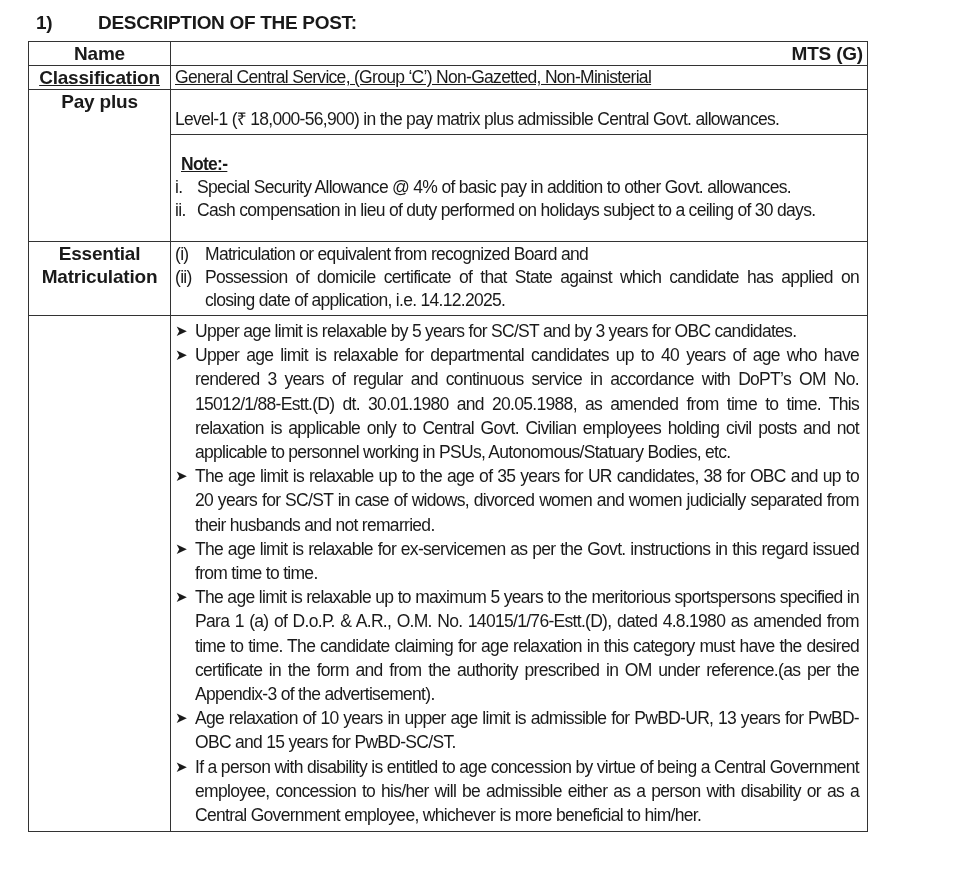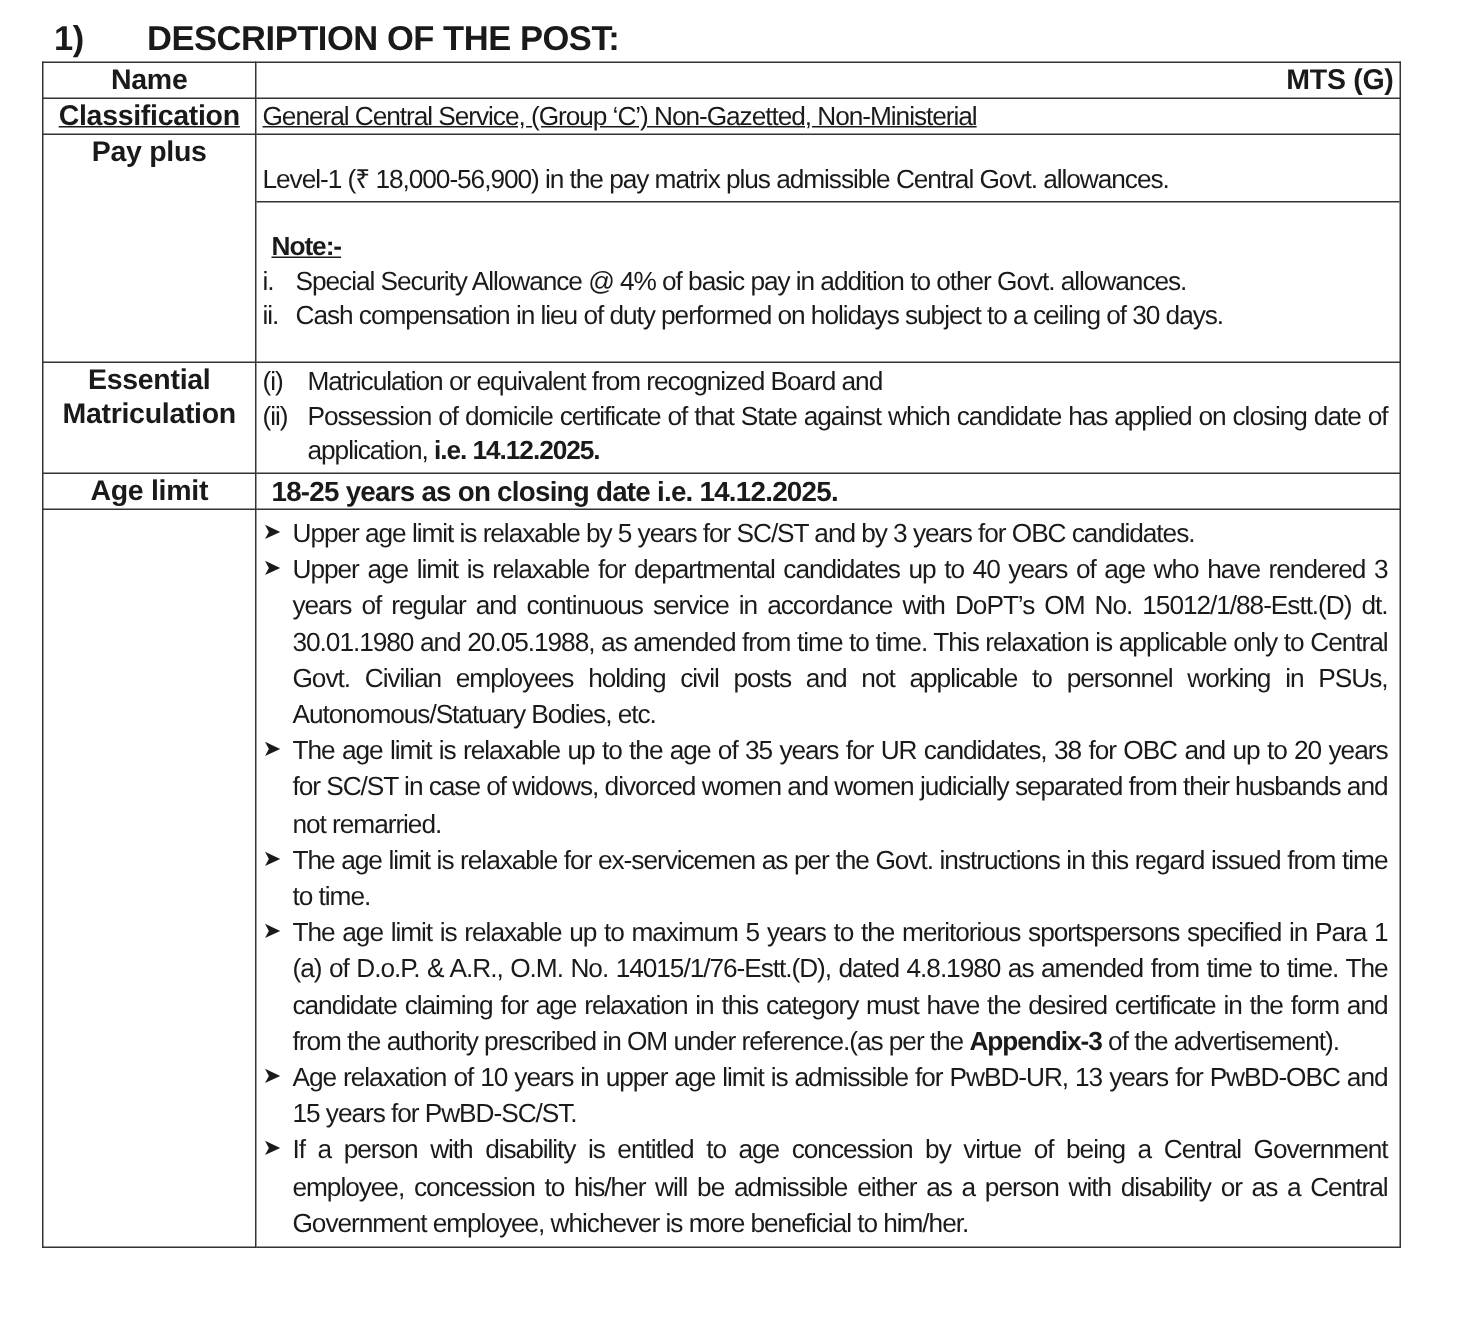"1) DESCRIPTION OF THE POST:" .heading { font-size: 23px -> 19px }
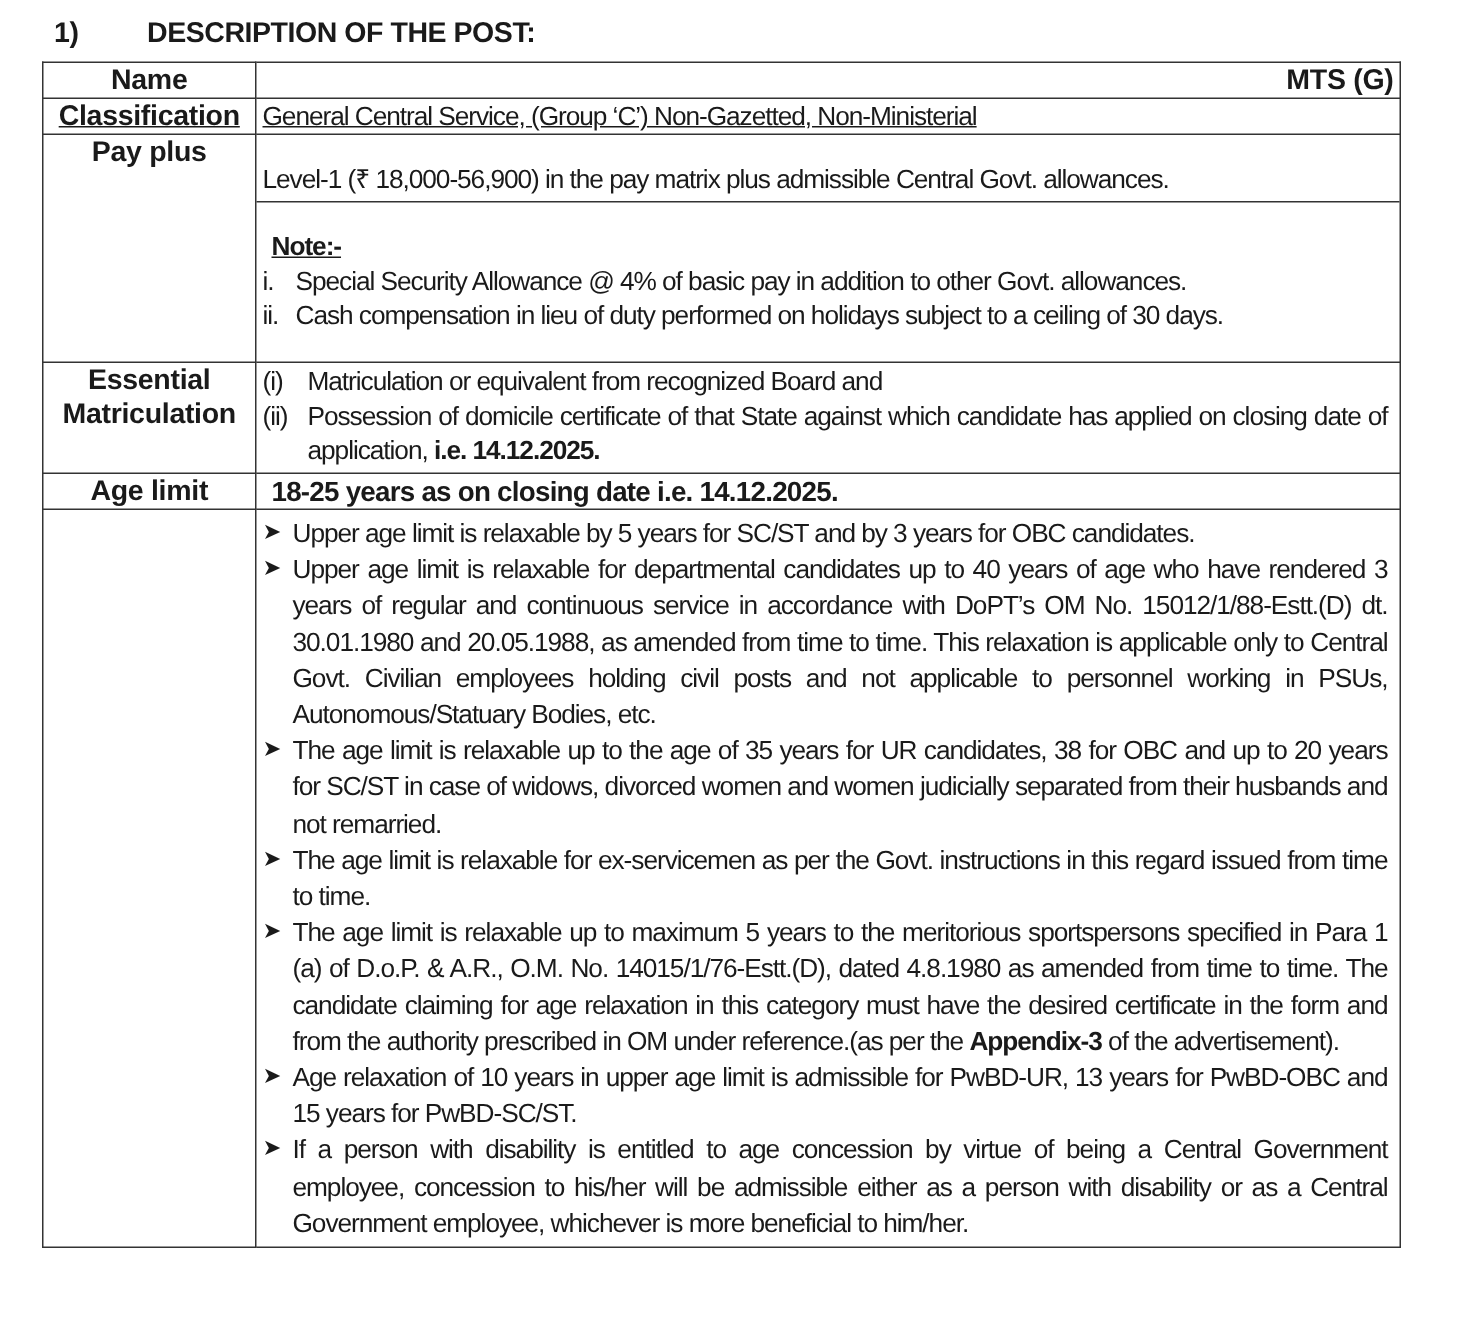"Name" table.post { width: 906px -> 840px }
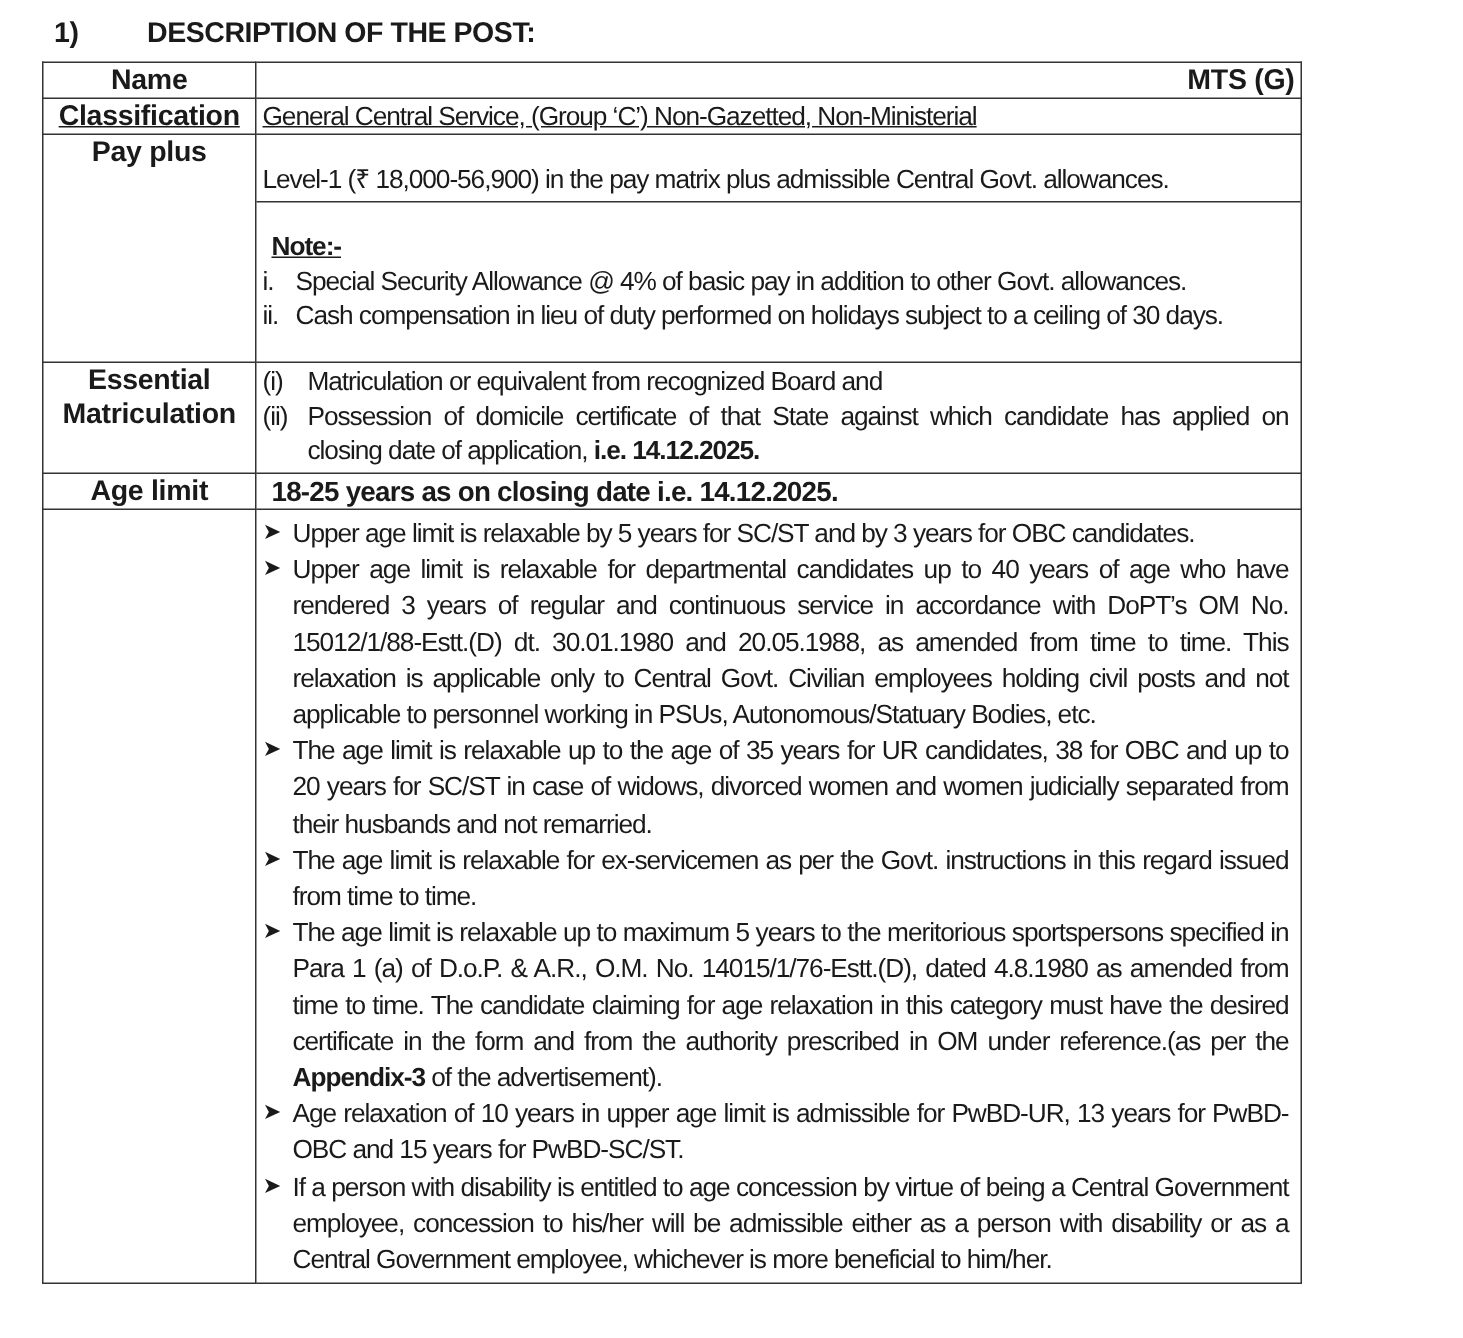"i.e. 14.12.2025." .bold { font-weight: bold -> normal }
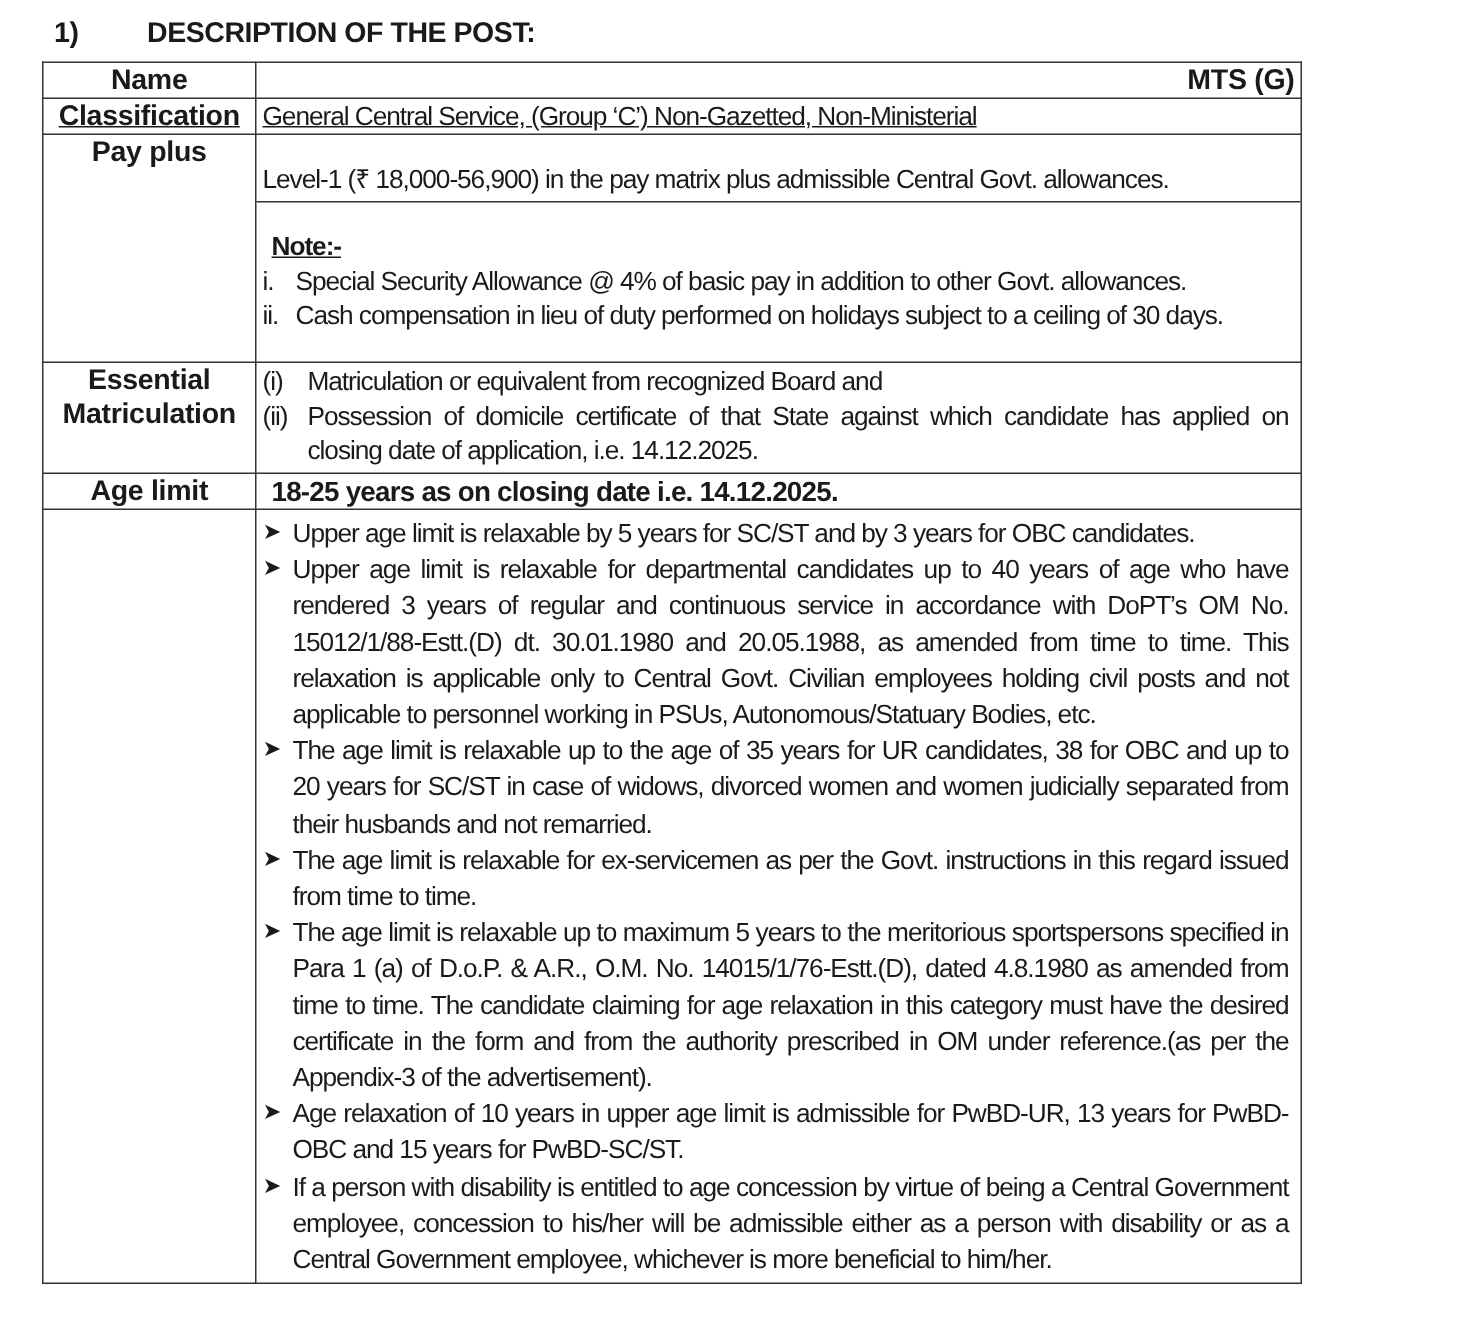"Age limit" tr { html: <tr> <td>Age limit</td> <td>18-25 years as on closing date i.e. 14.12.2025.</td> </tr> -> none }
